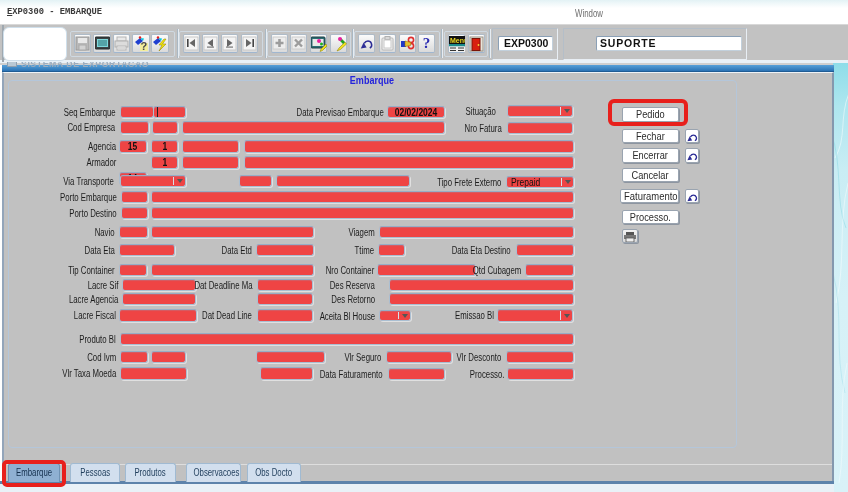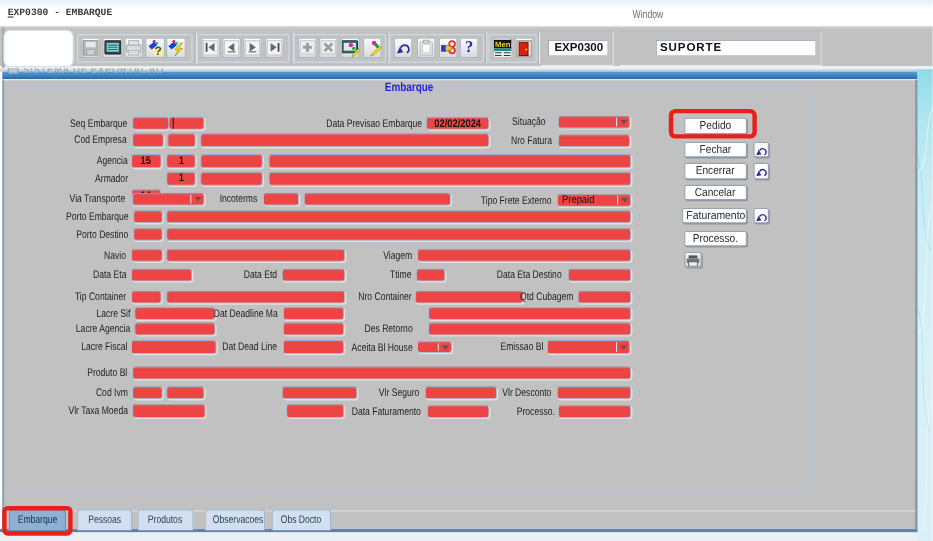"Incoterms" div.lbl { html: <div><span>Incoterms</span></div> -> none }
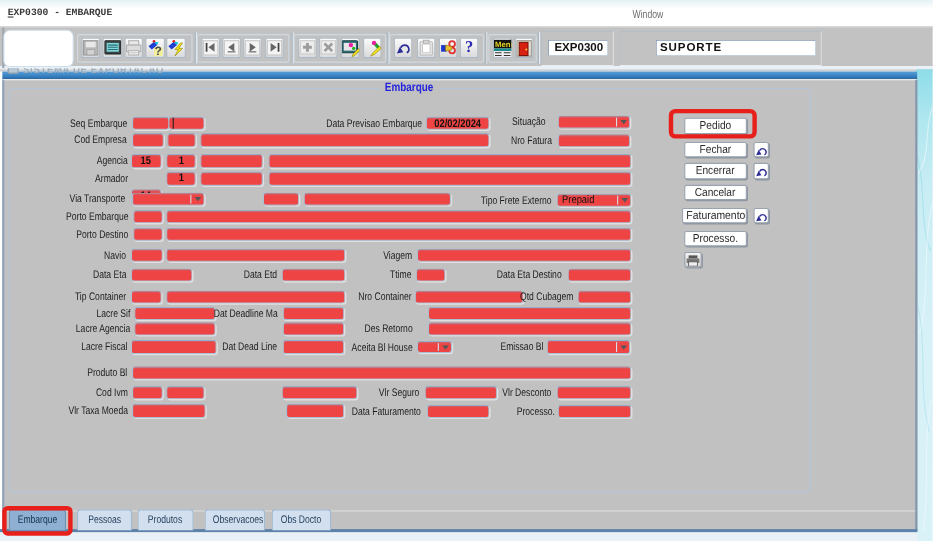"Des Reserva" div.lbl { html: none -> <div><span>Des Reserva</span></div> }
